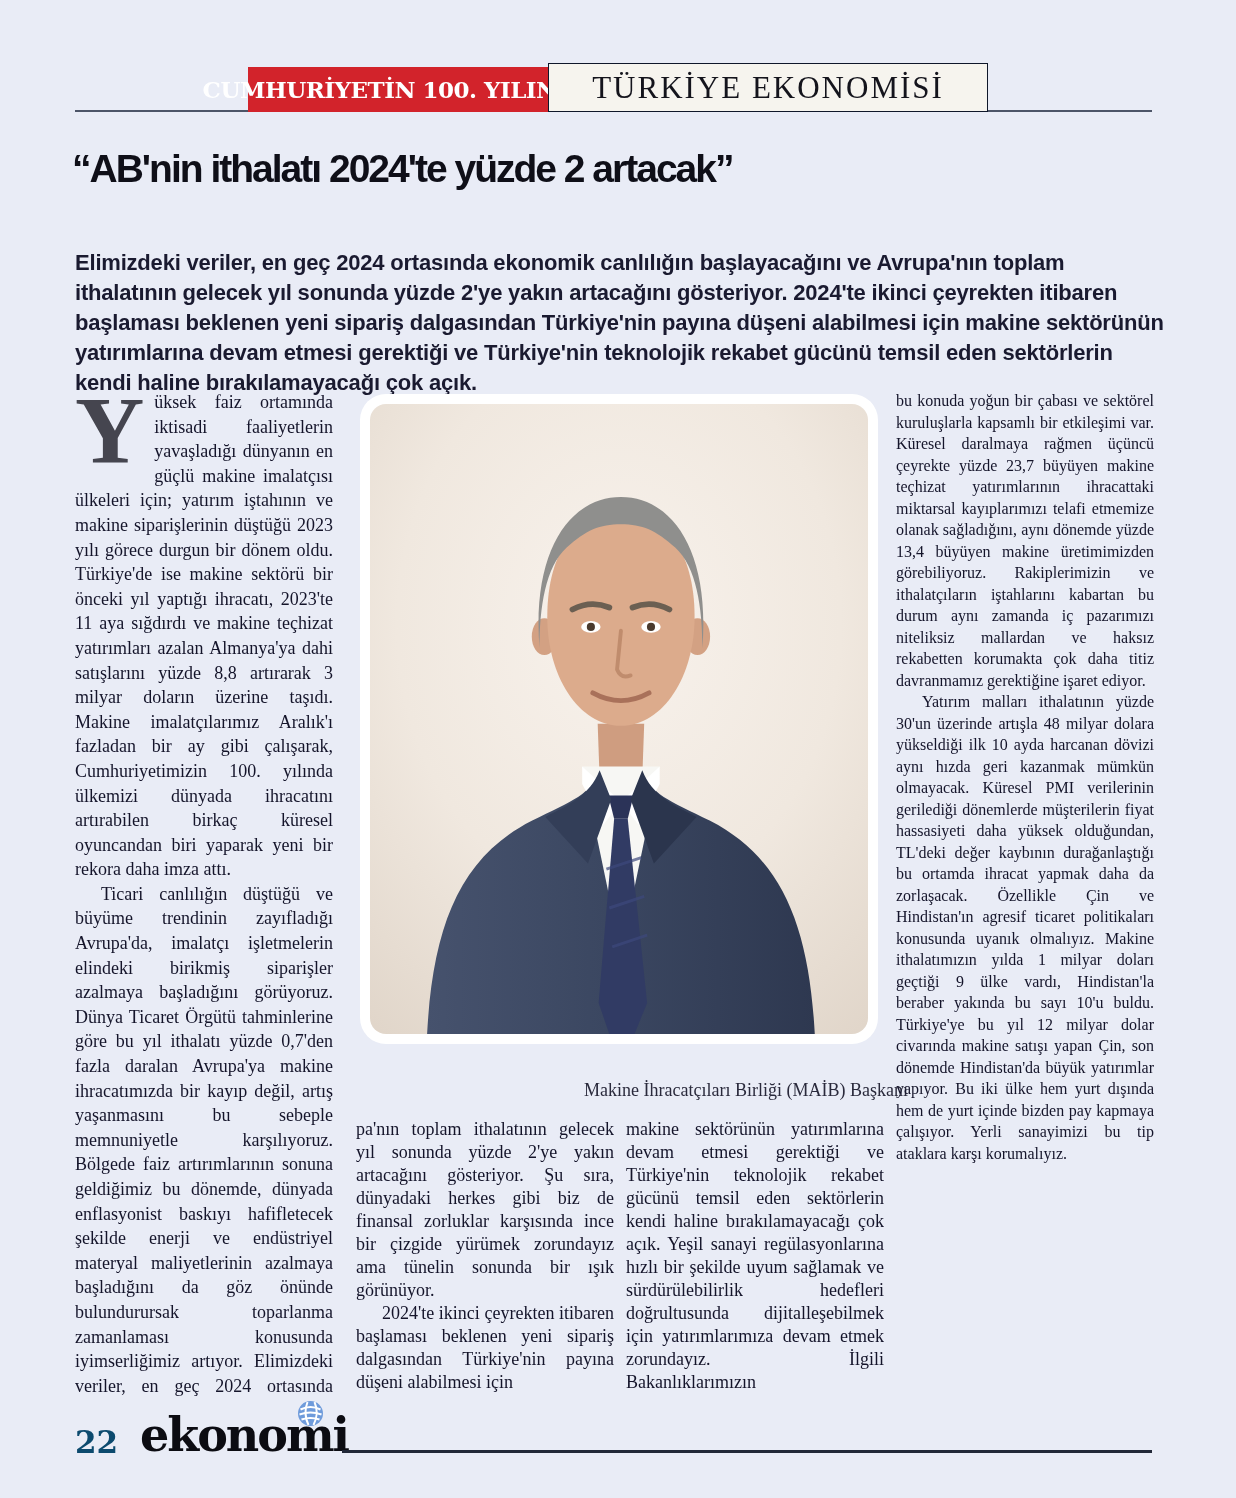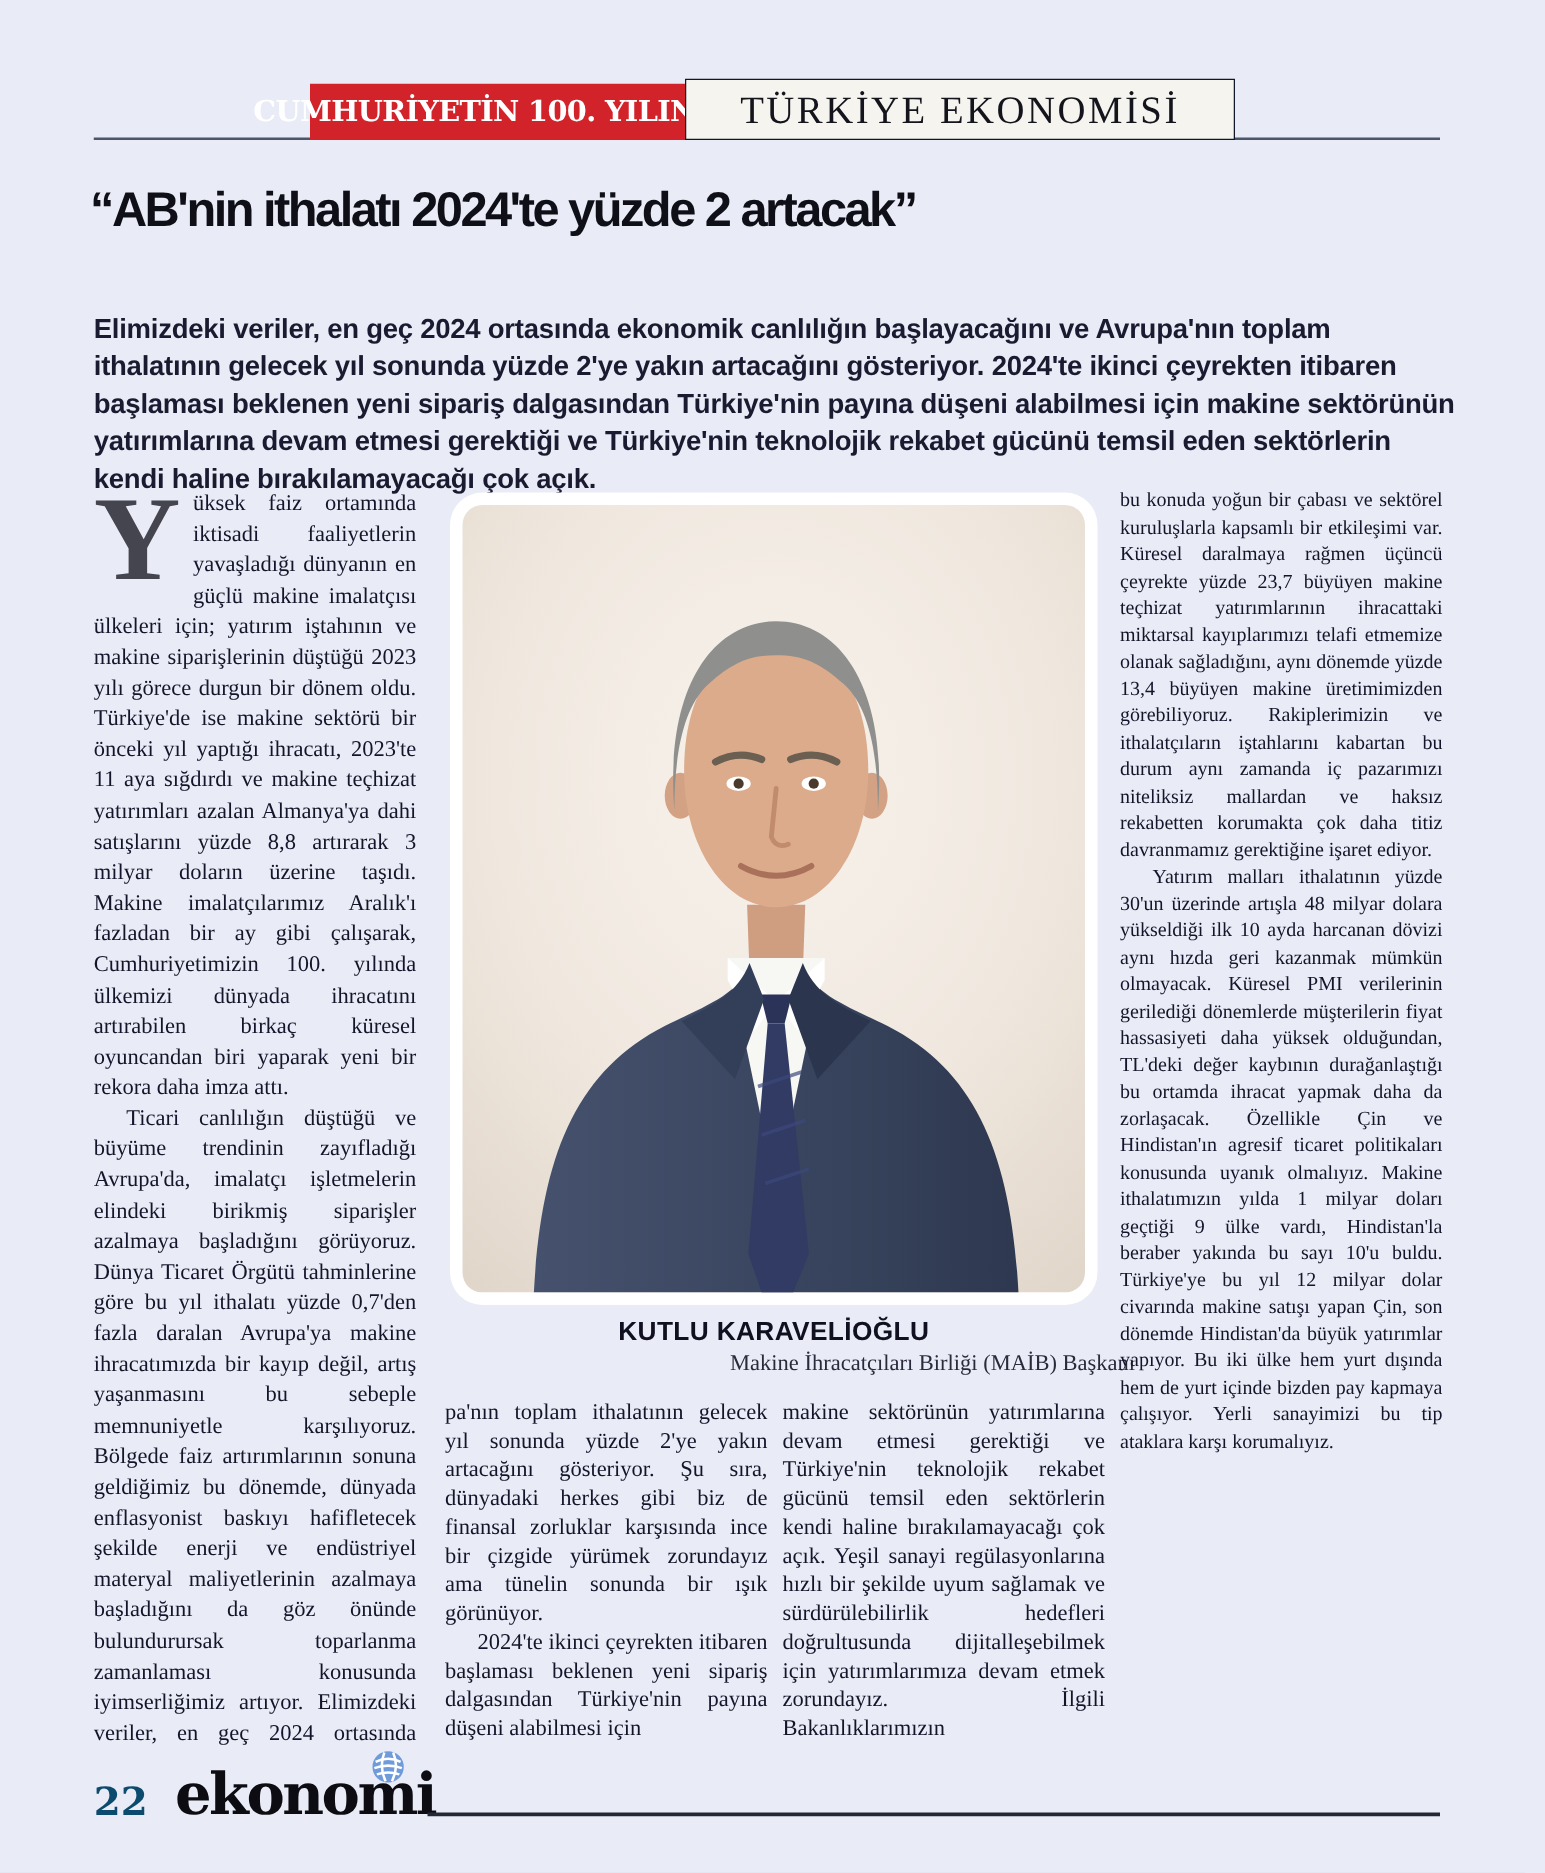"KUTLU KARAVELİOĞLU" div.caption-name { html: <div>KUTLU KARAVELİOĞLU</div> -> none }
